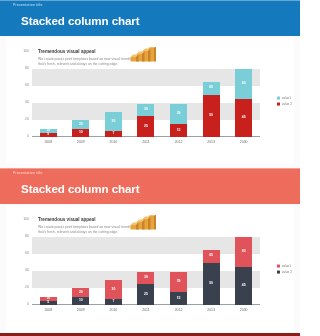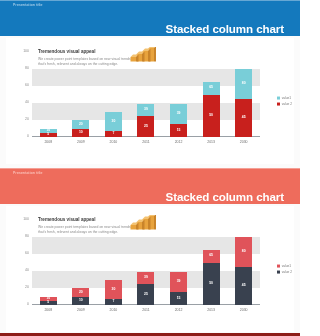"Stacked column chart" .title { margin: 16px -> 8px; text-align: right -> none }
